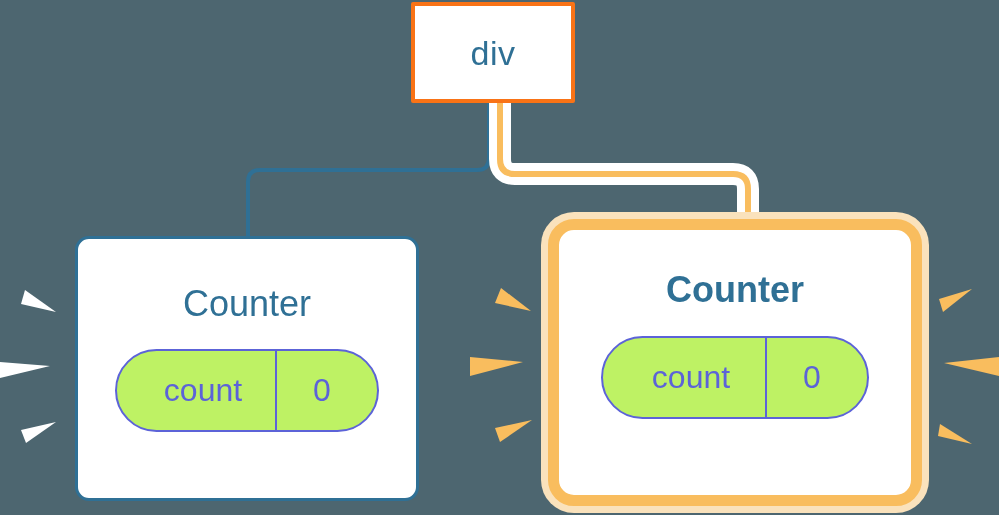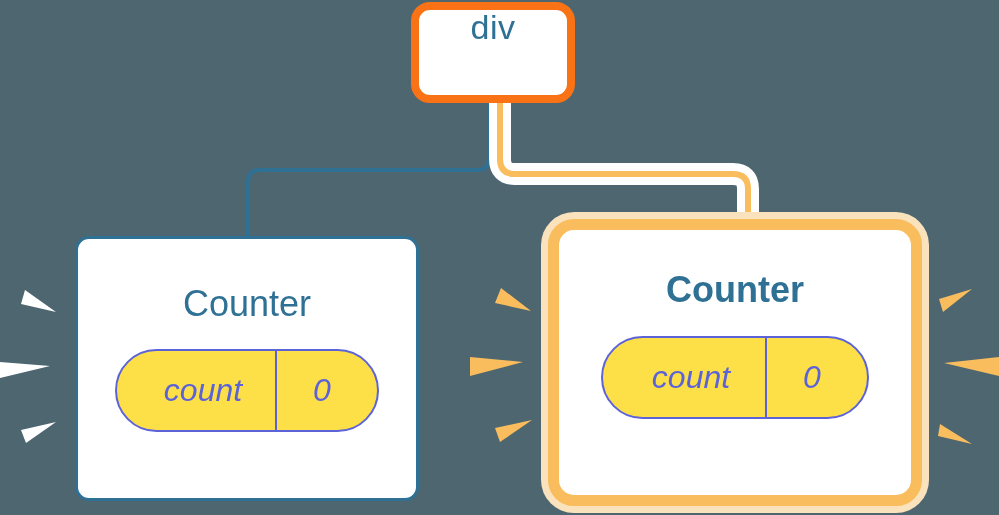"div" #node-div { border: 8px solid #f97316 -> 4px solid #f97316; border-radius: 19px -> 2px; justify-content: none -> center }
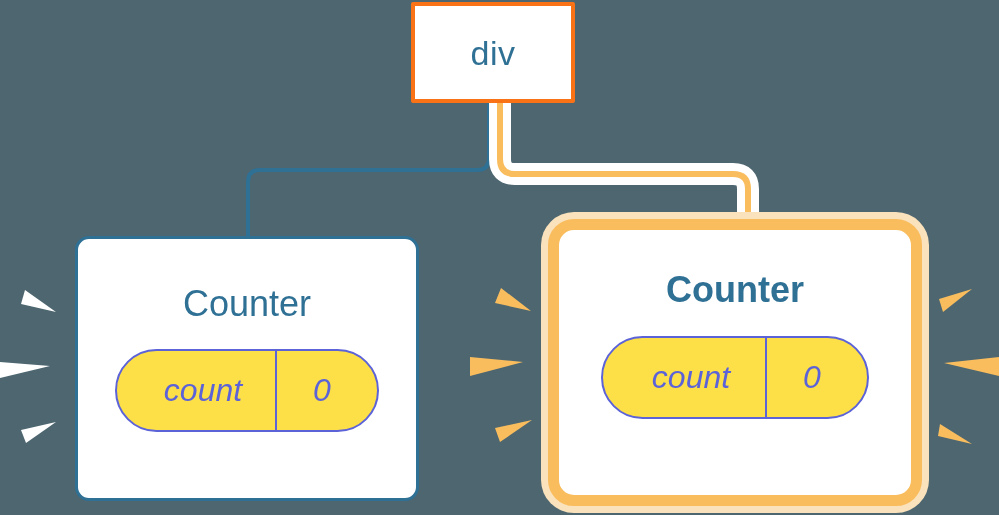"count" .state-pill { background: #fde047 -> #bef264; font-style: italic -> none }
